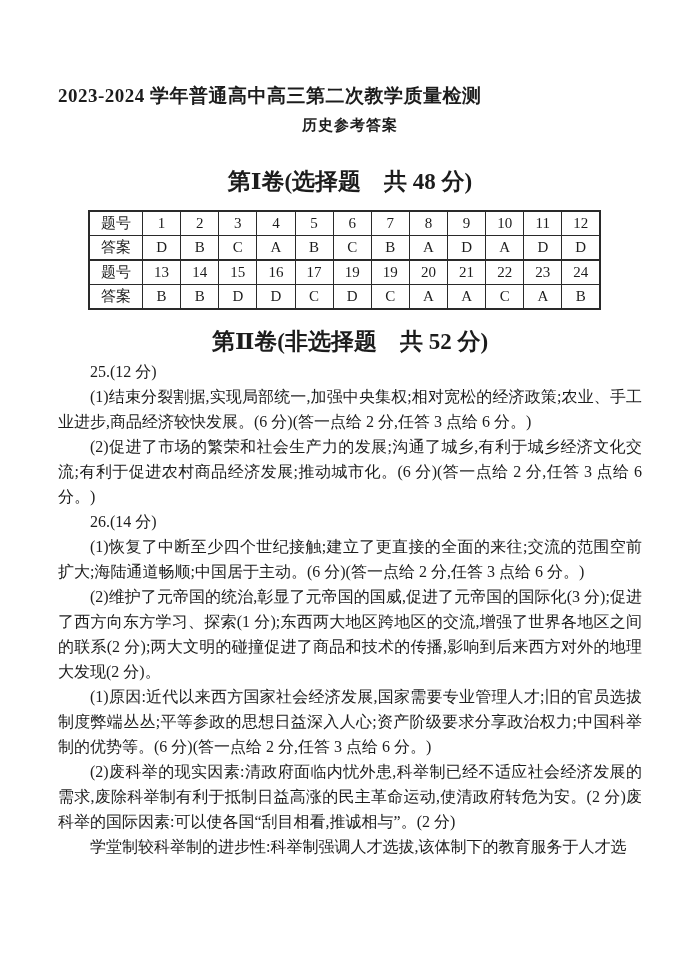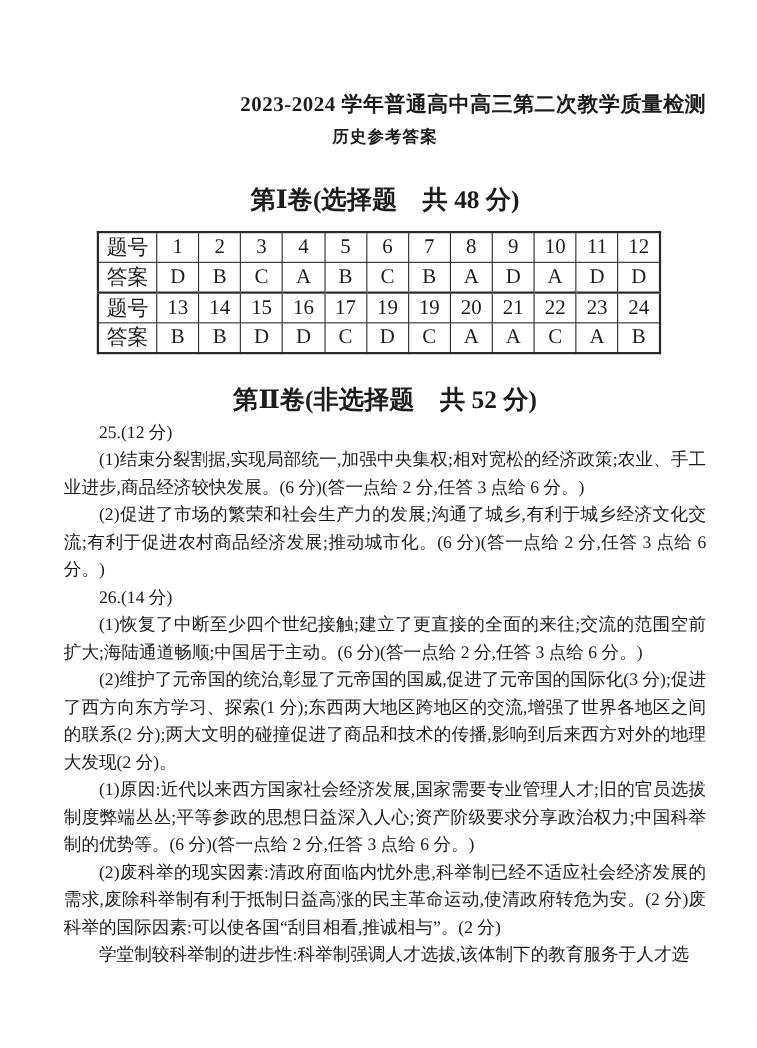"2023-2024 学年普通高中高三第二次教学质量检测" .doc-title { text-align: right -> left }
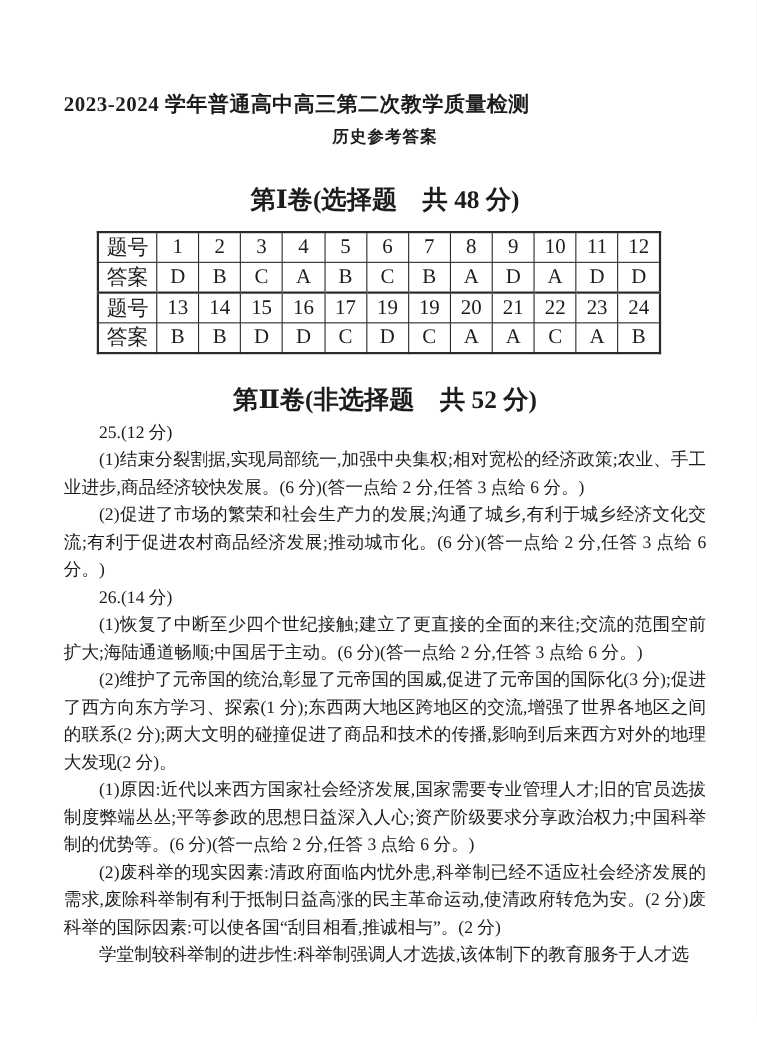"题号" table.answer-table td { font-size: 19px -> 15px }
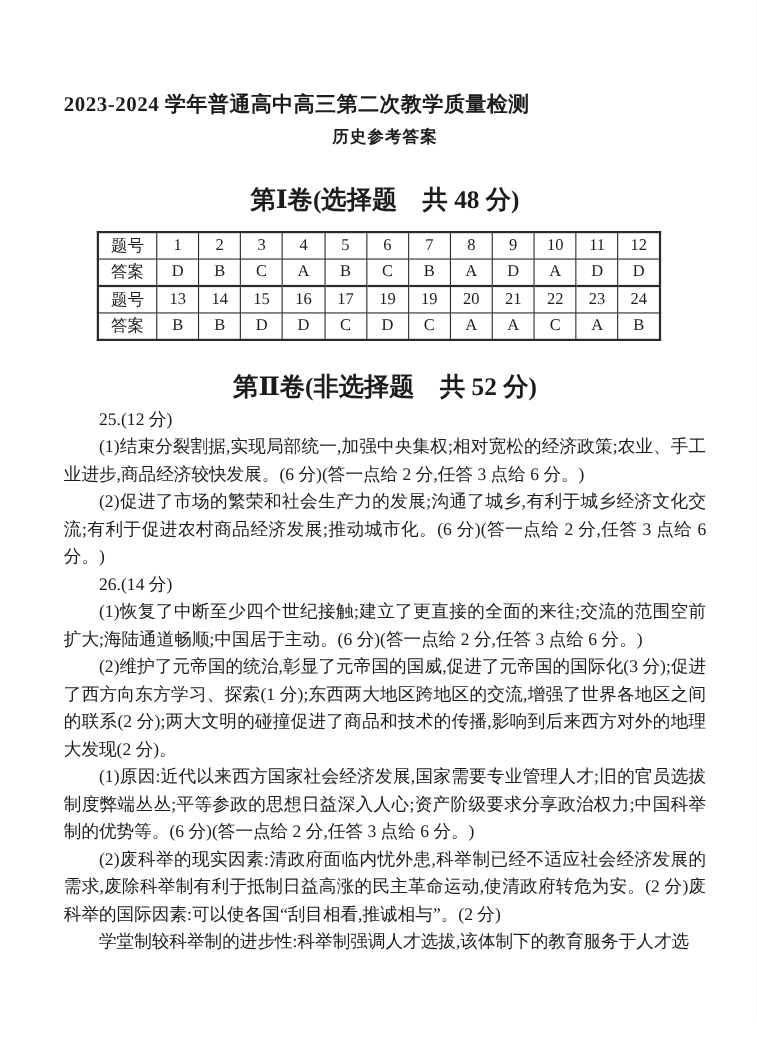"第Ⅱ卷(非选择题 共 52 分)" .section-heading.second { margin-top: 30px -> 20px }
